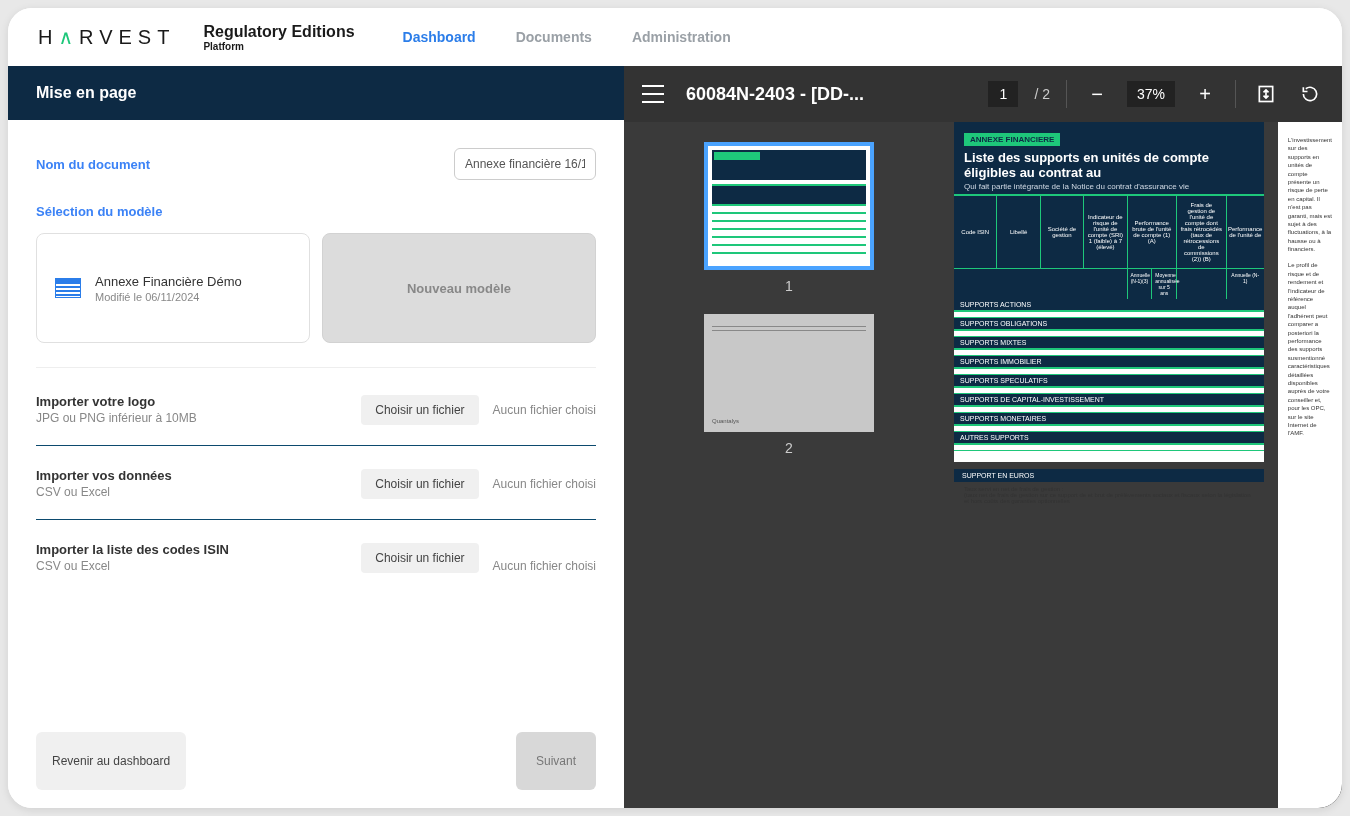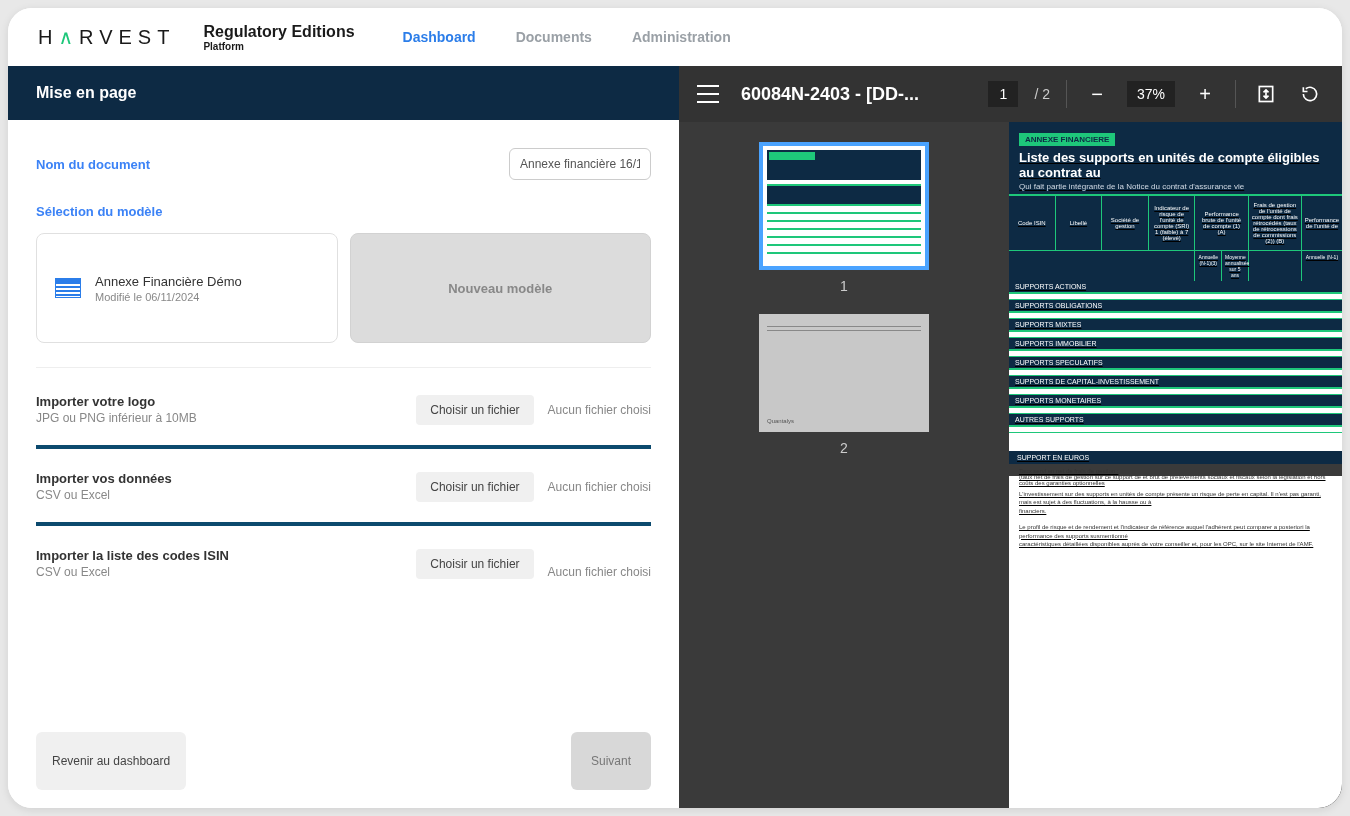"Mise en page" .left { width: 671px -> 616px }
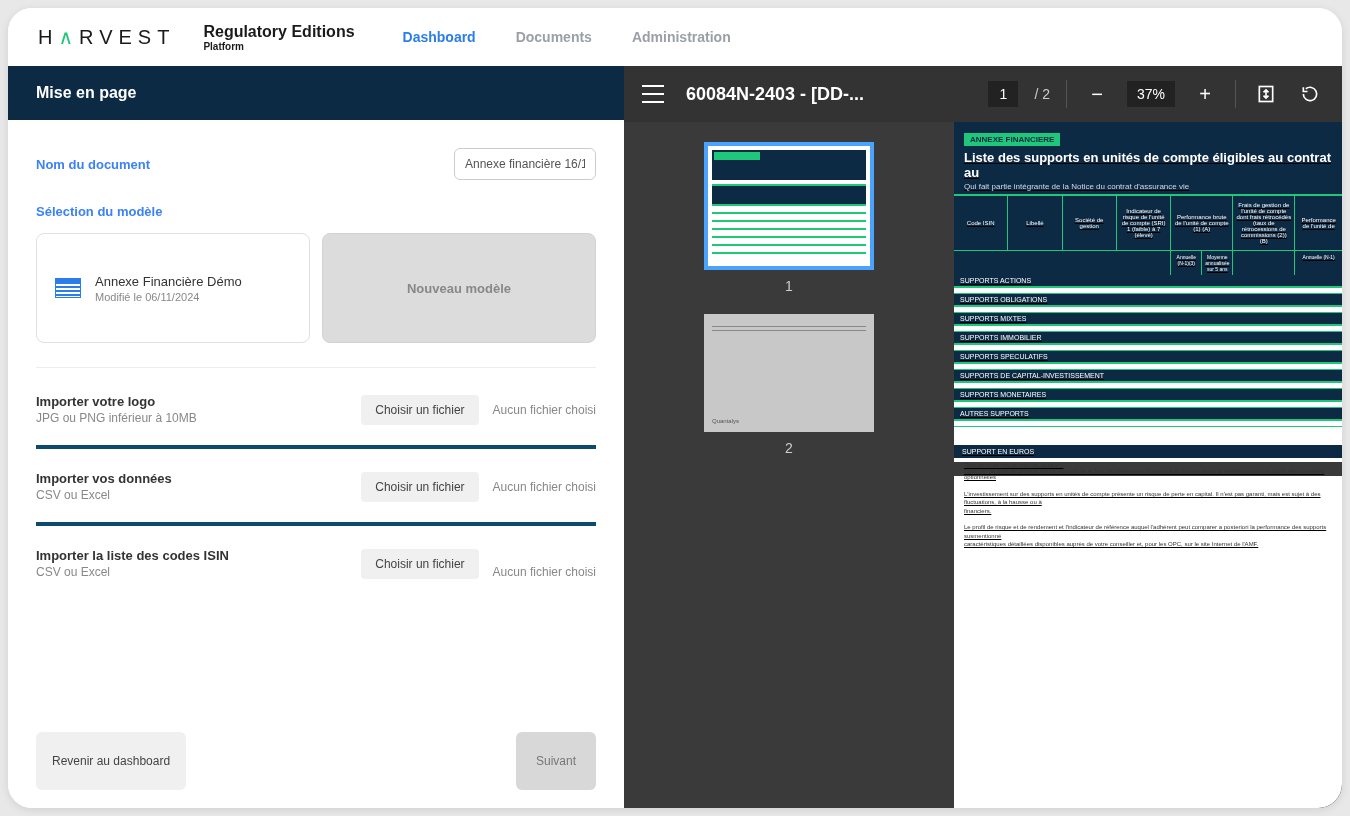"ANNEXE FINANCIERE" .preview { flex-direction: column -> row; text-decoration: underline -> none }
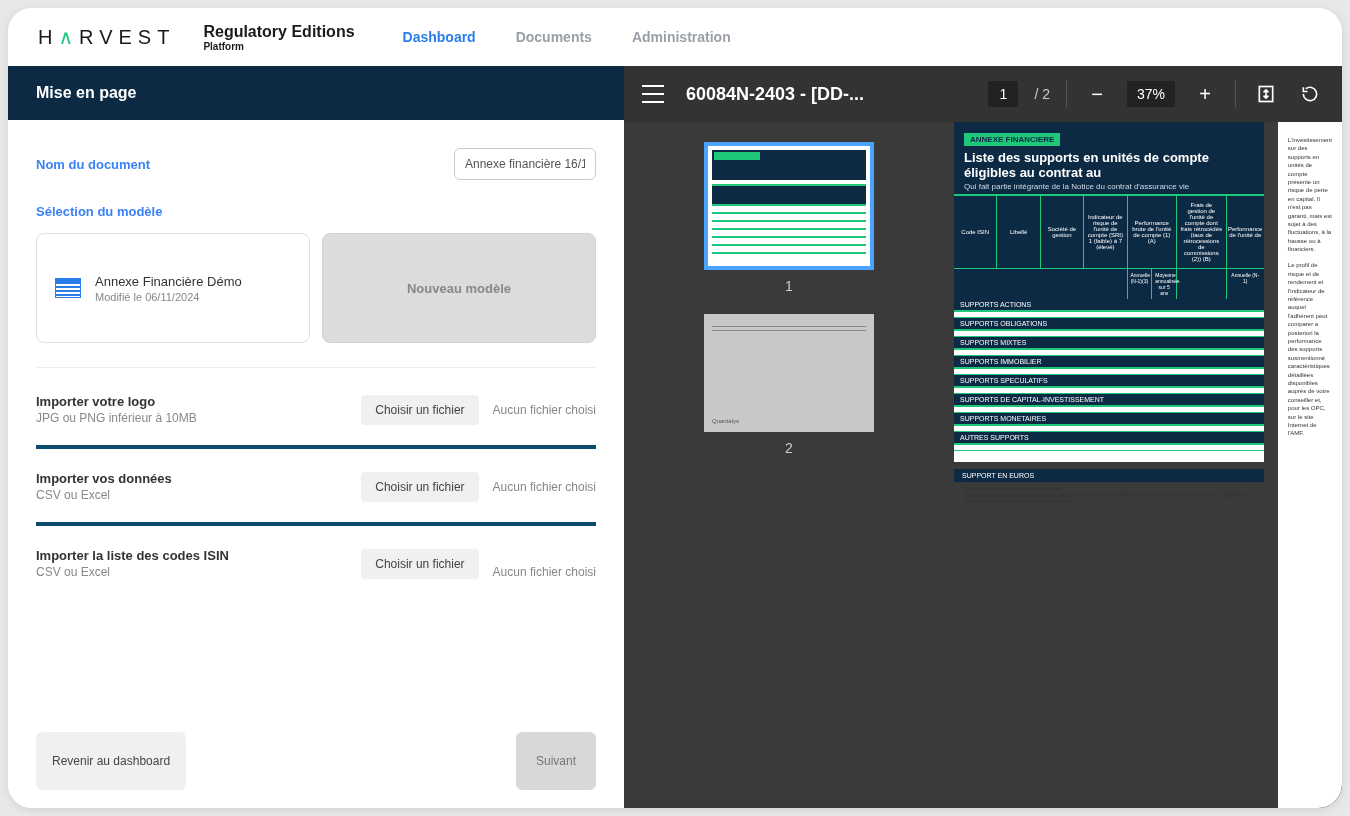"Importer votre logo" .import-row { border-bottom: 4px solid #0c4a6e -> 1px solid #0c4a6e }
